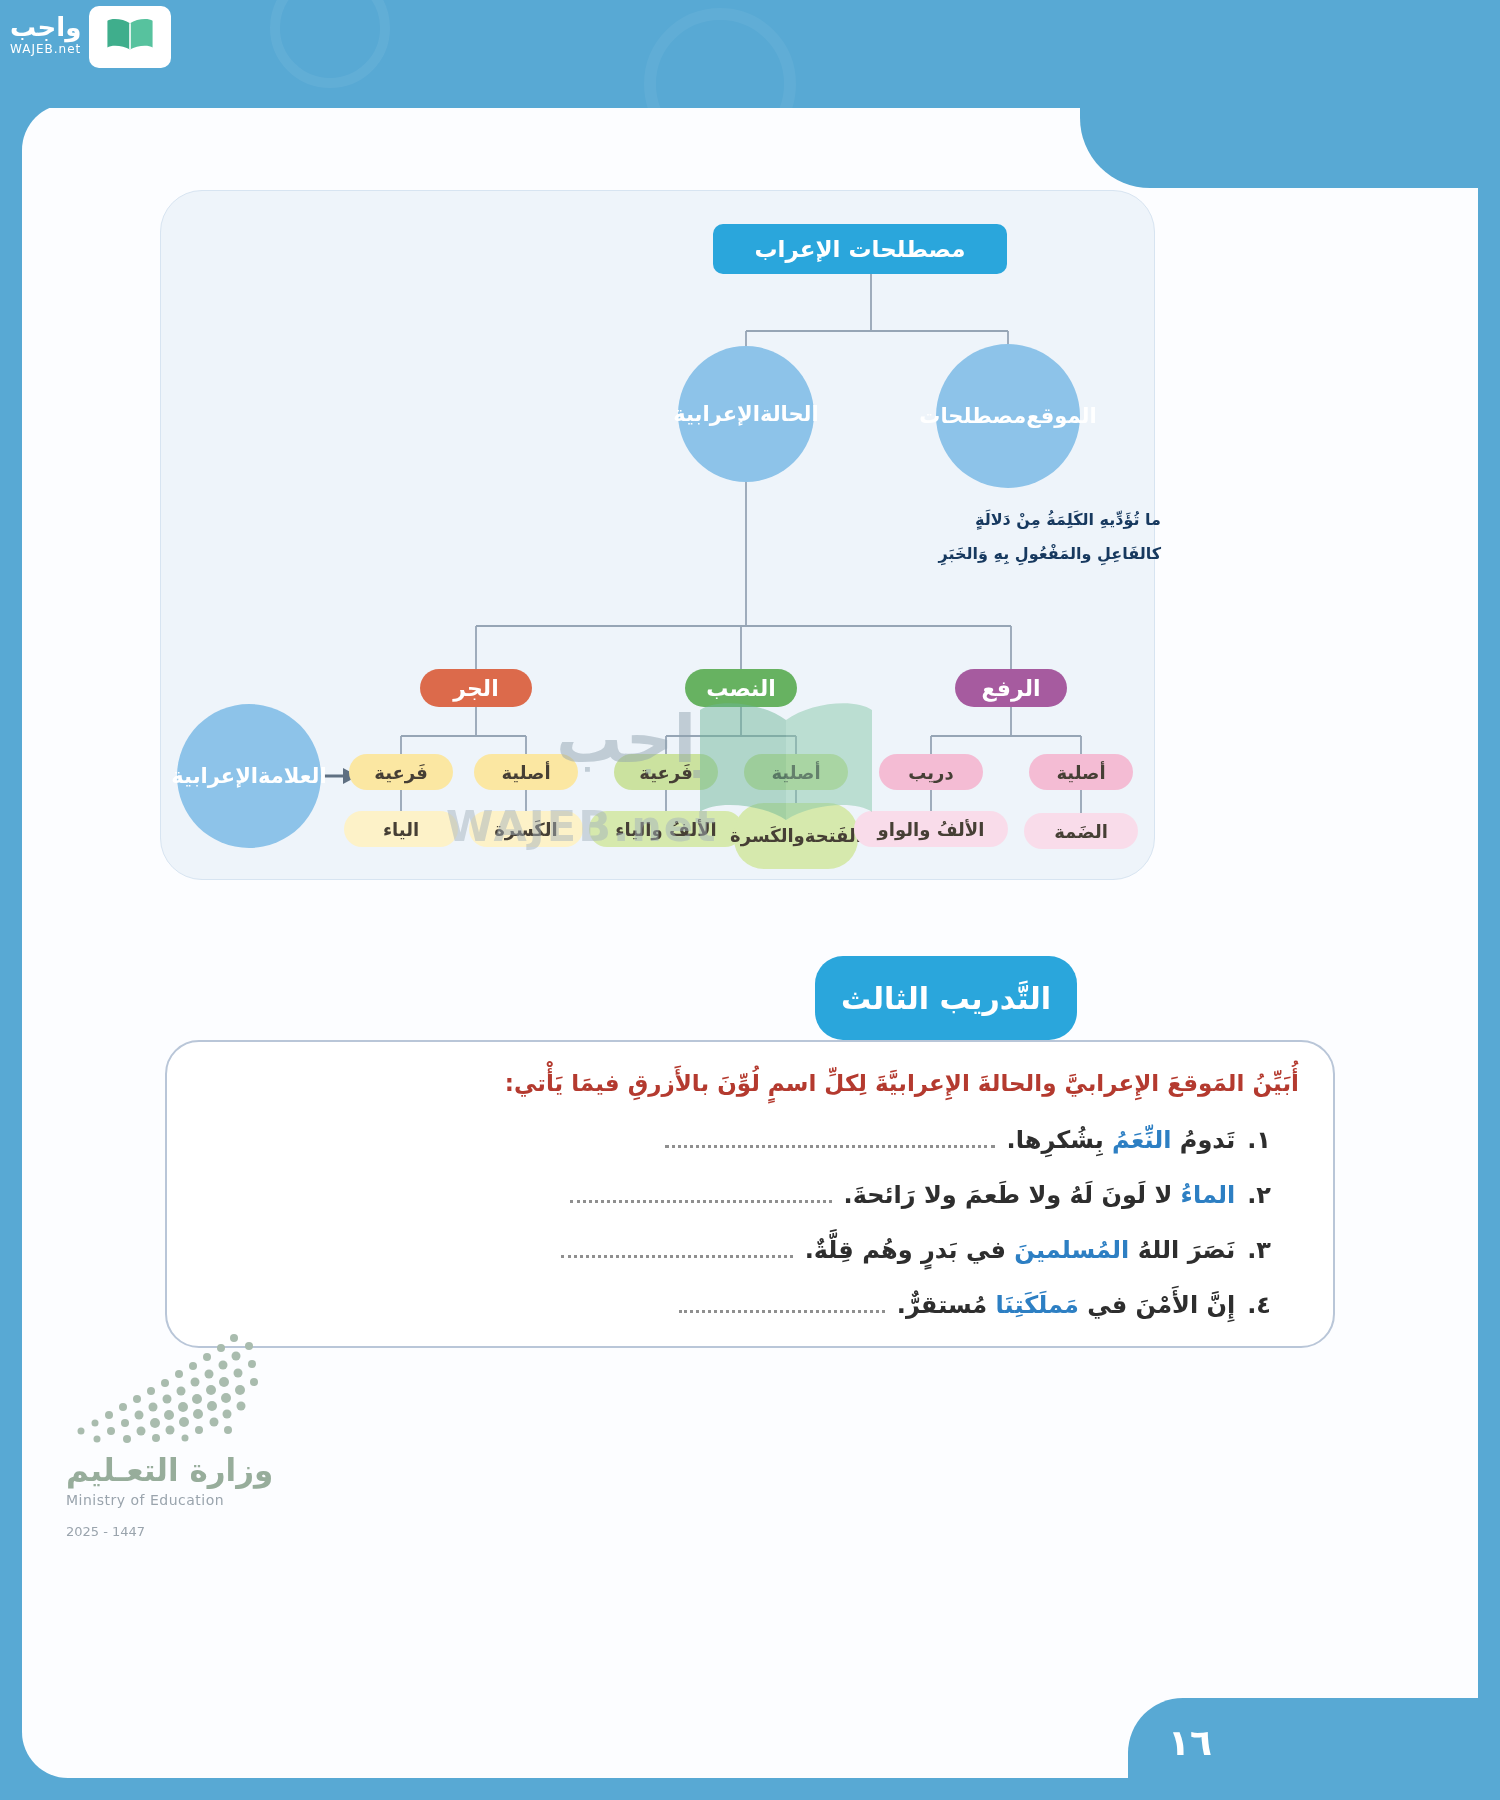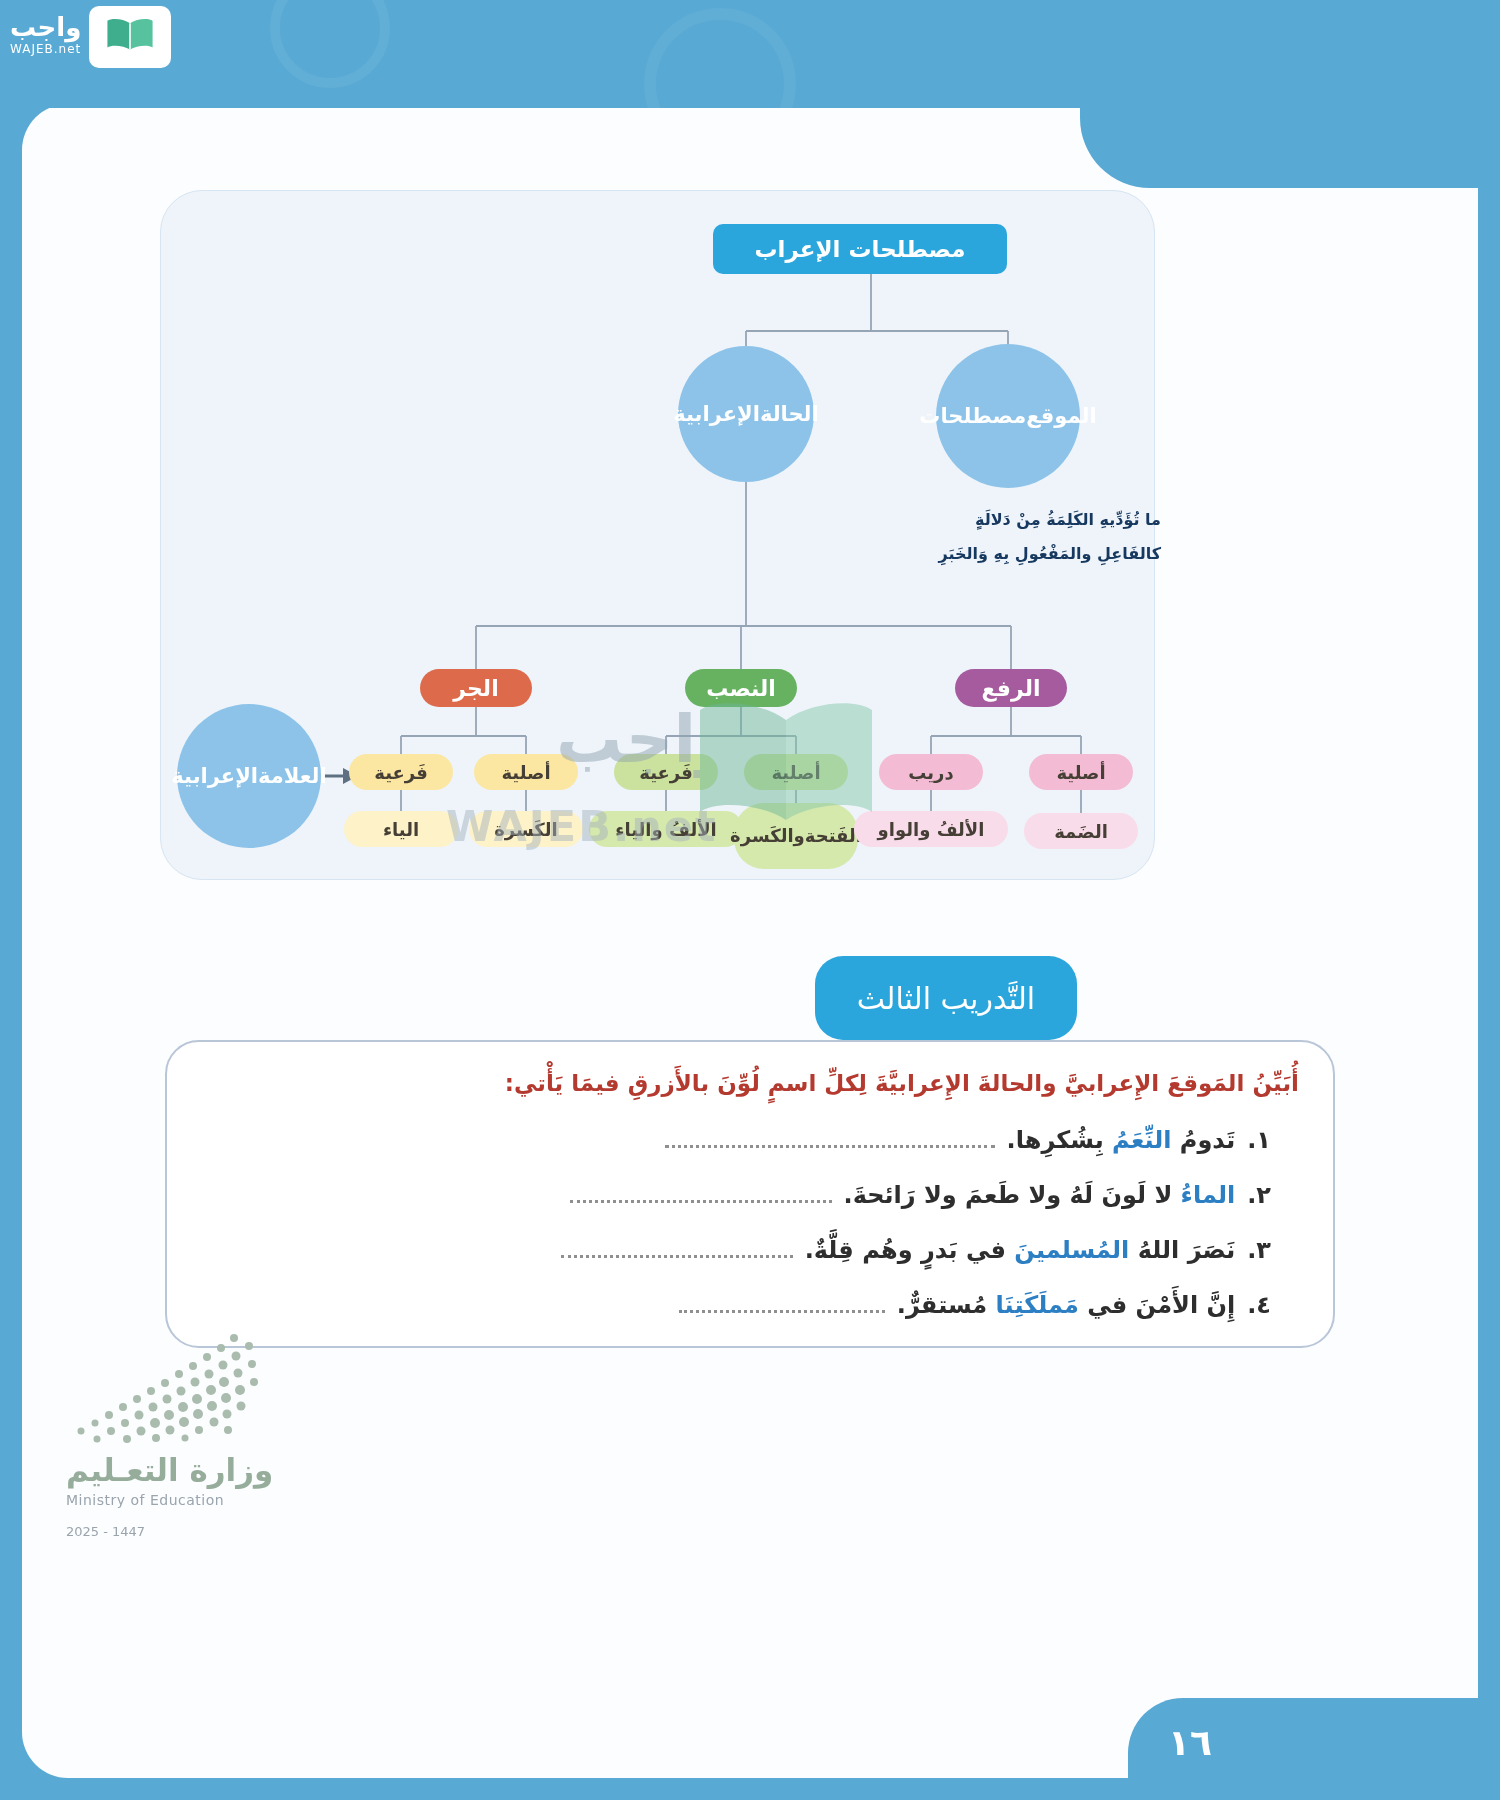"التَّدريب الثالث" .ex-badge { font-weight: 400 -> 700 }
